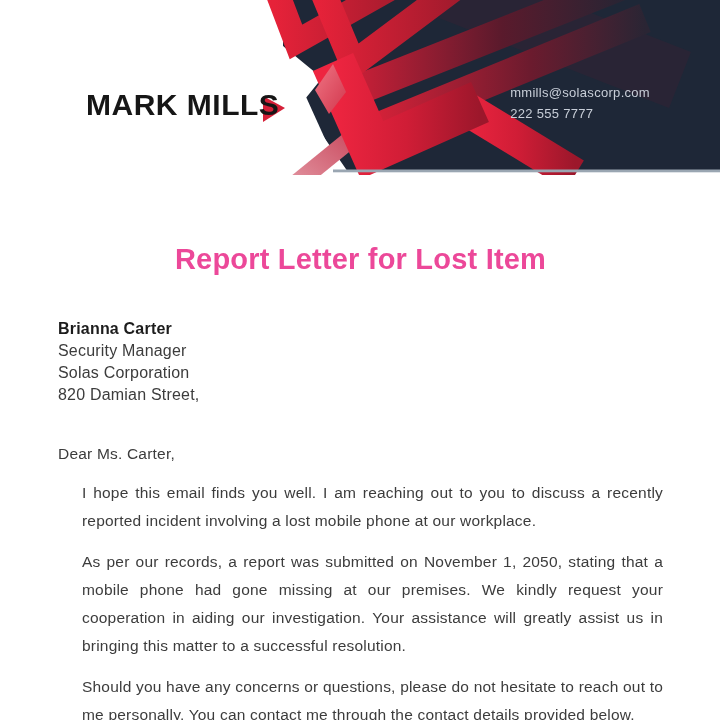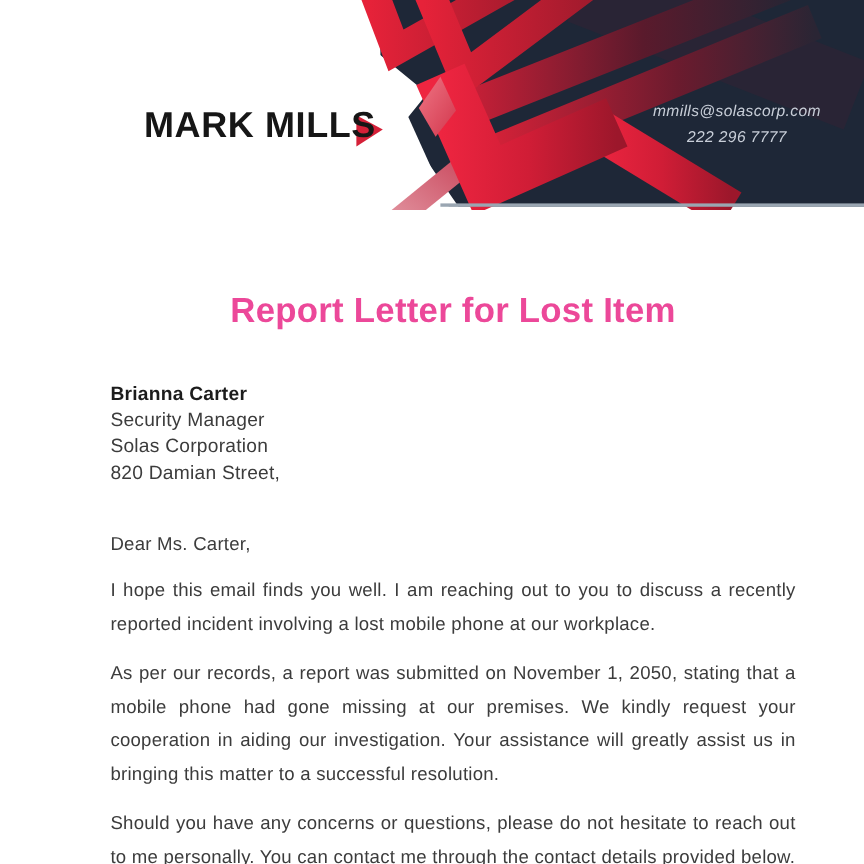"MARK MILLS" .page { padding-left: 34px -> none }
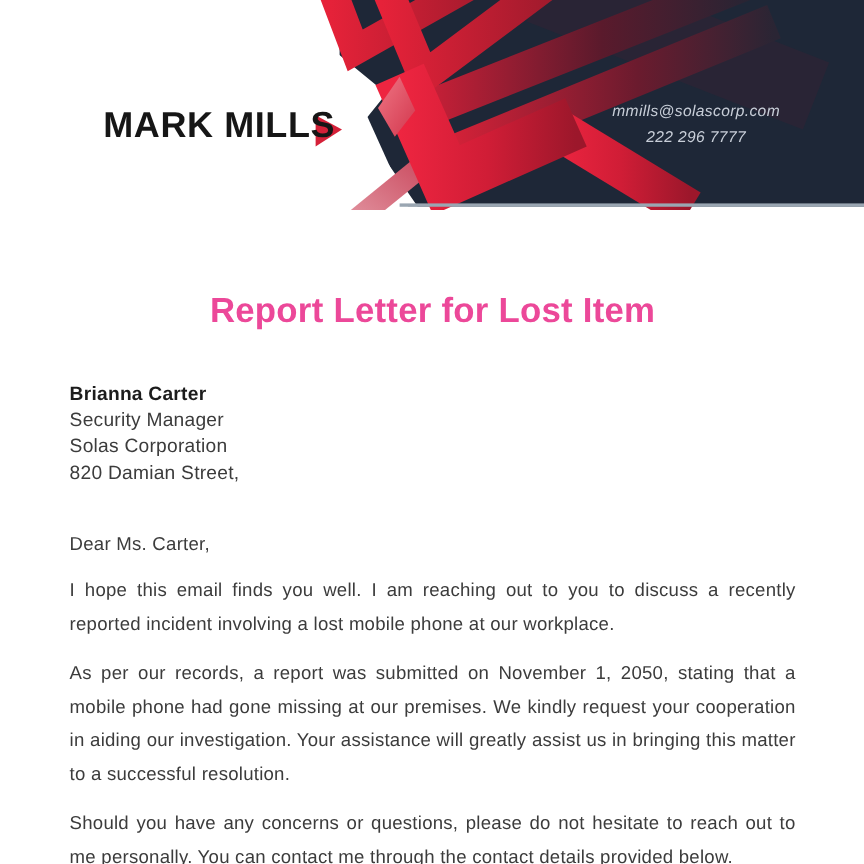"mmills@solascorp.com" .contact-block { font-style: italic -> none; text-align: center -> left }
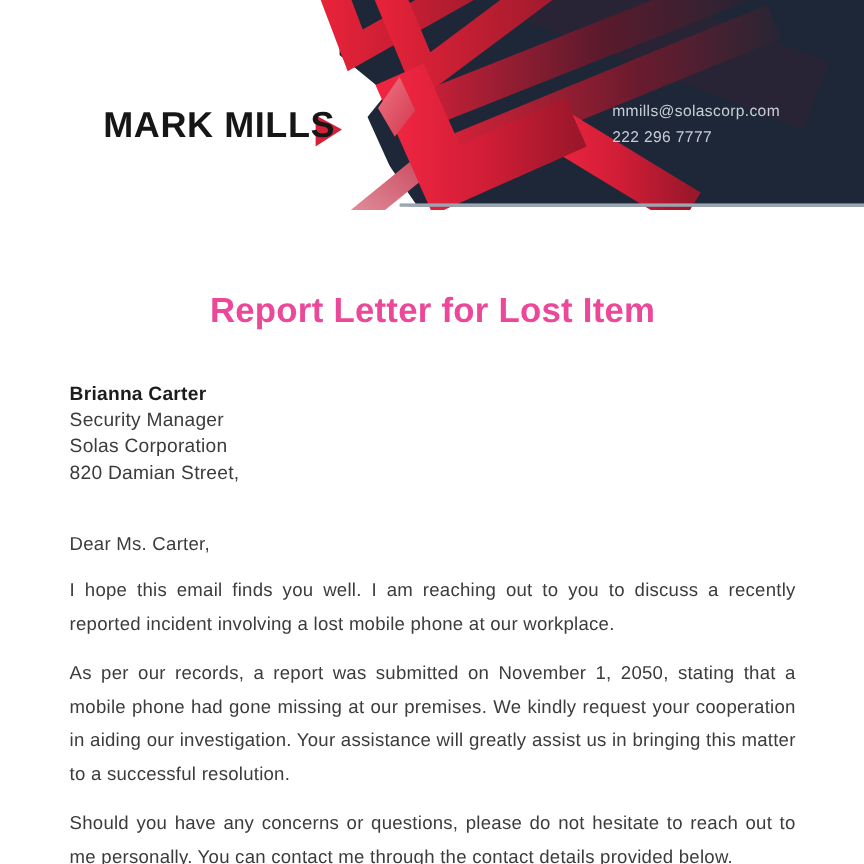"222 296 7777" div { text: 222 296 -> 222 555 }
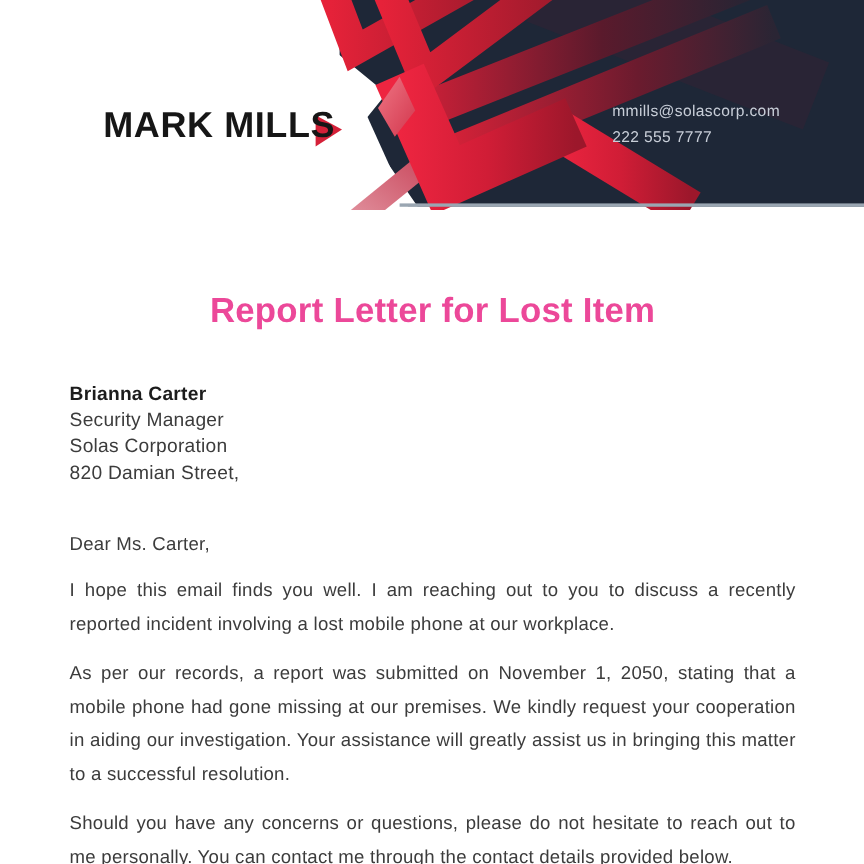"I hope this email finds" .paragraph { margin-left: none -> 24px }
